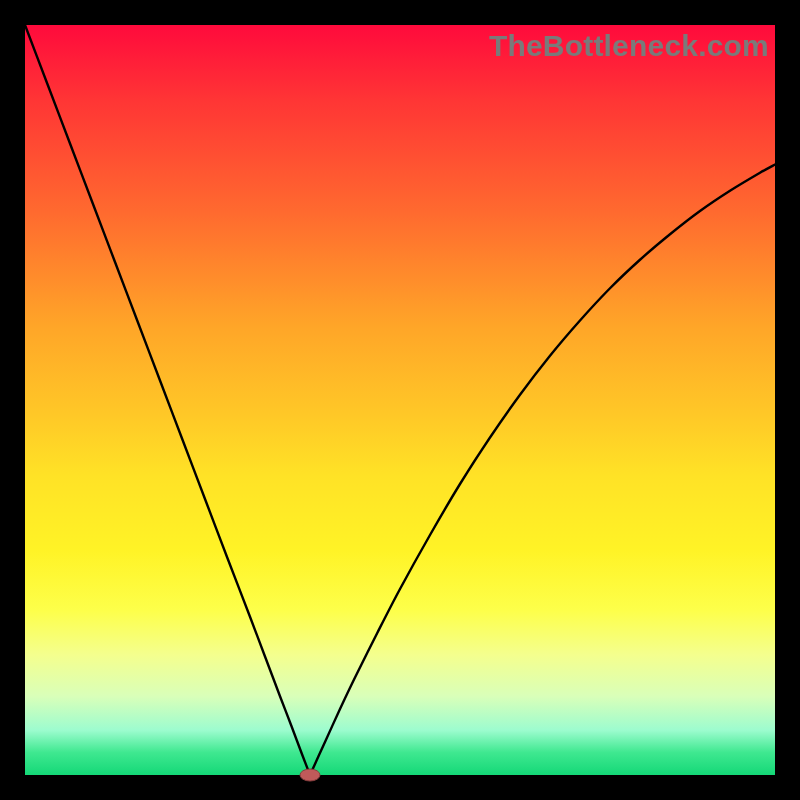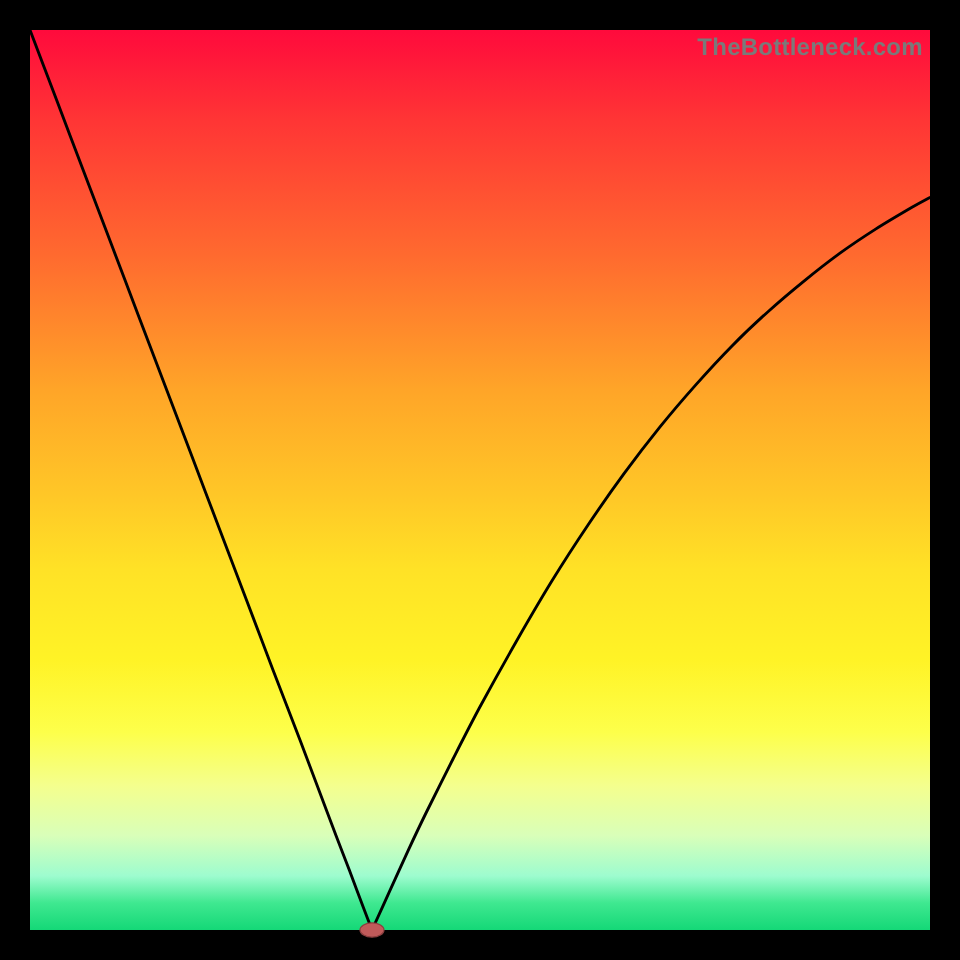"TheBottleneck.com" .watermark { font-size: 20px -> 30px }
